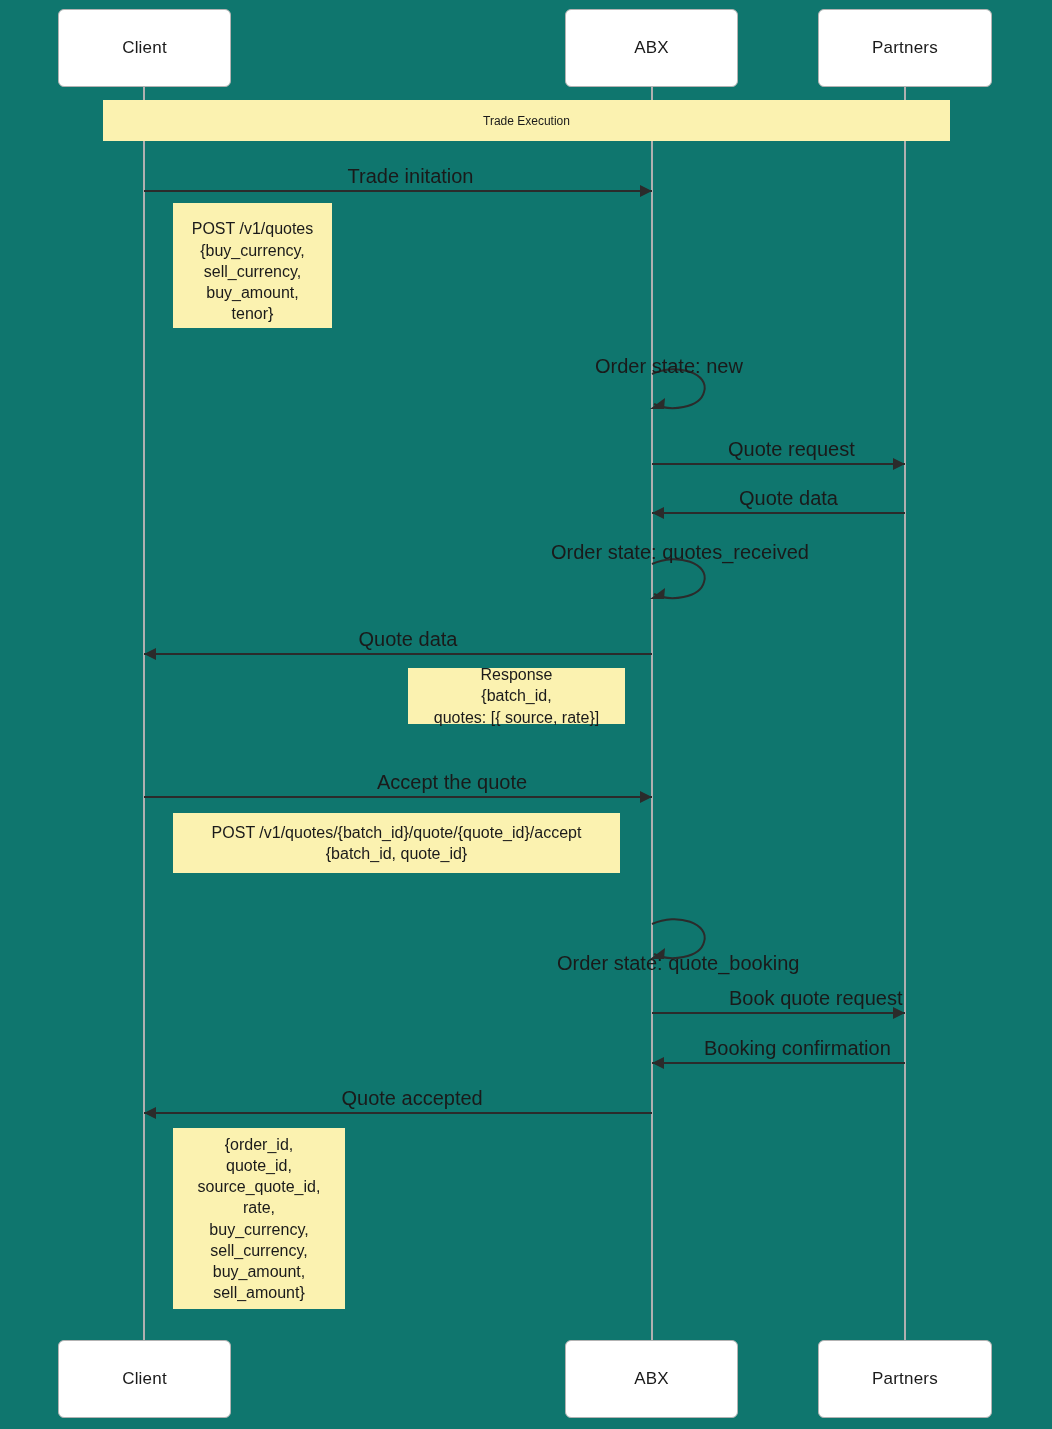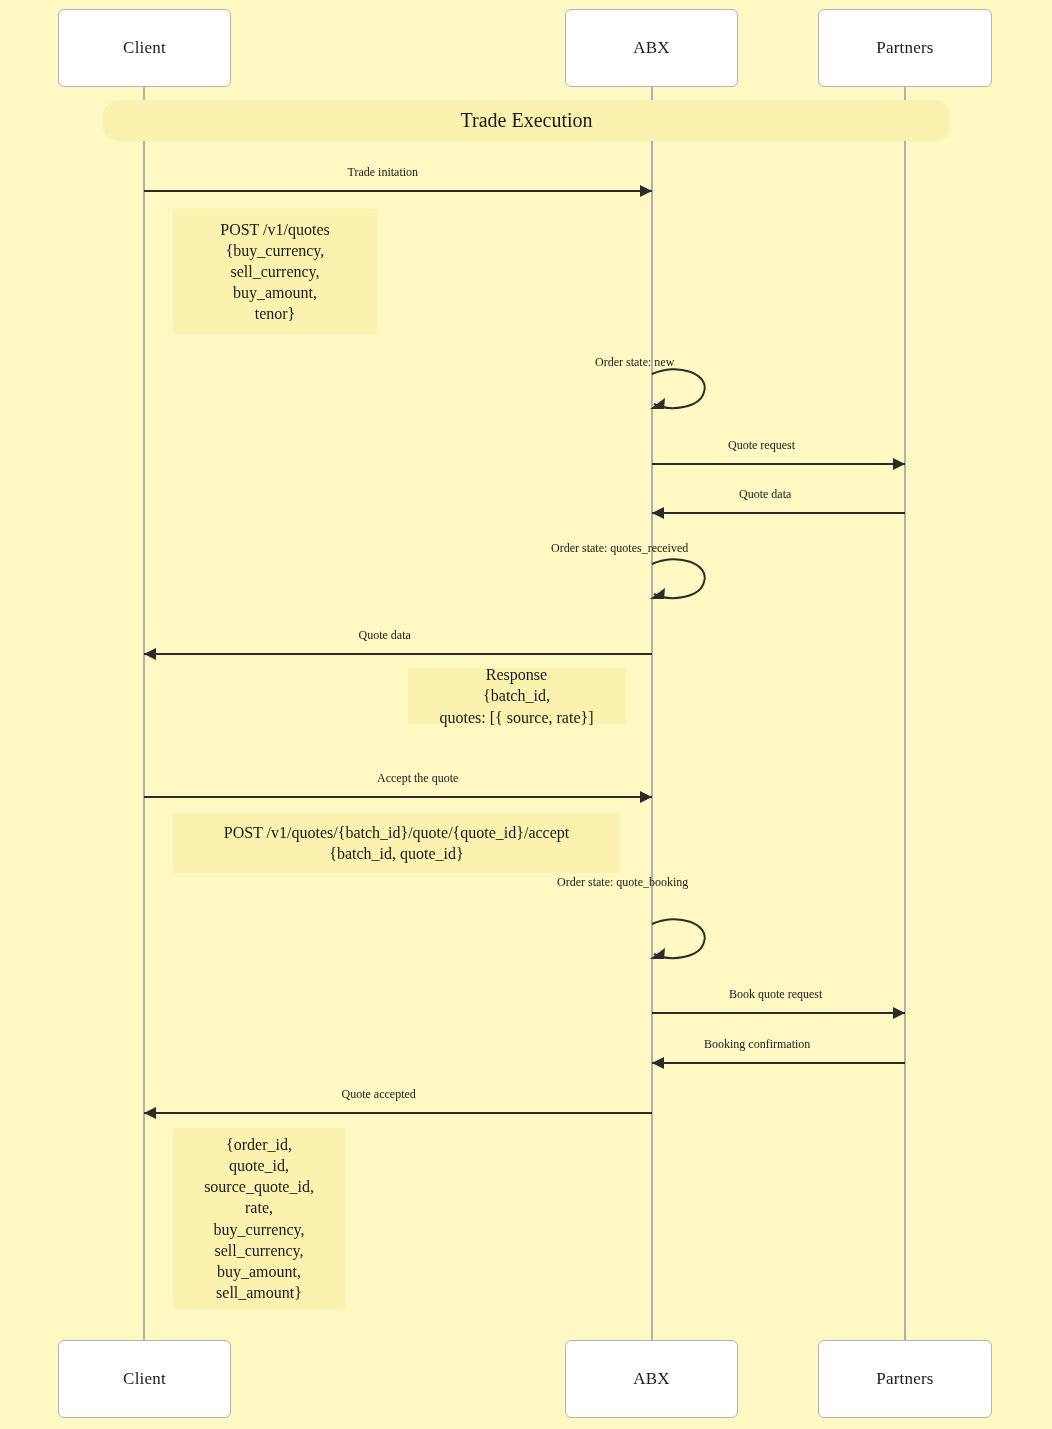"Client" #diagram { background: #fef9c3 -> #0f766e; font-family: Liberation Serif, serif -> none }
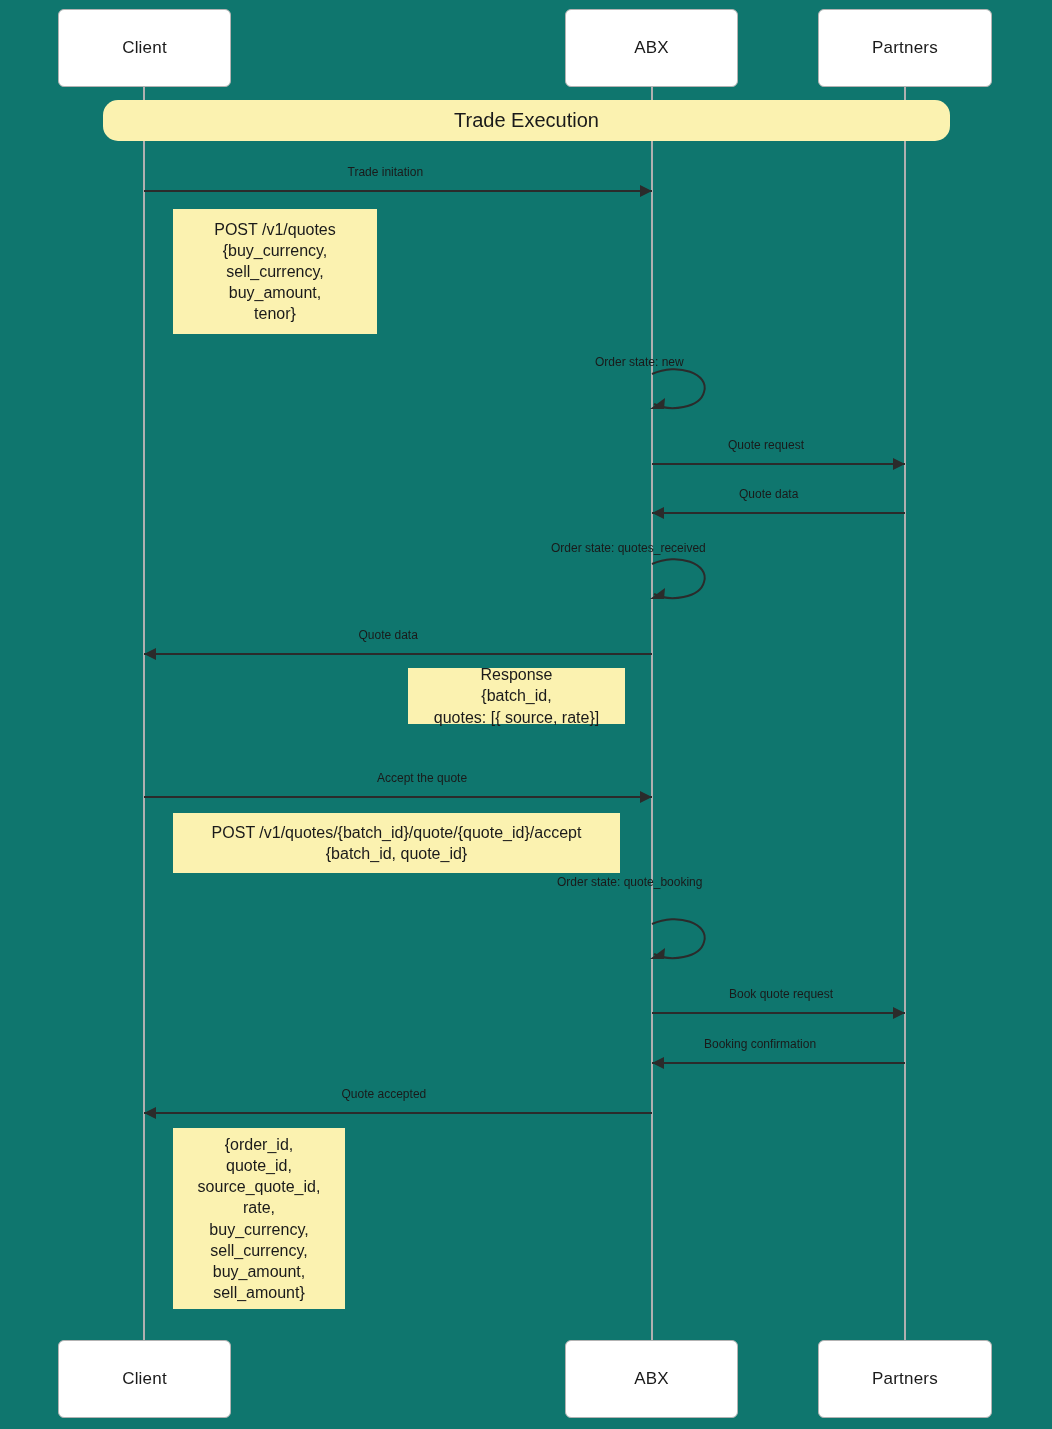"Trade Execution" .frame-banner { border-radius: 15px -> none; font-size: 20px -> 12px }
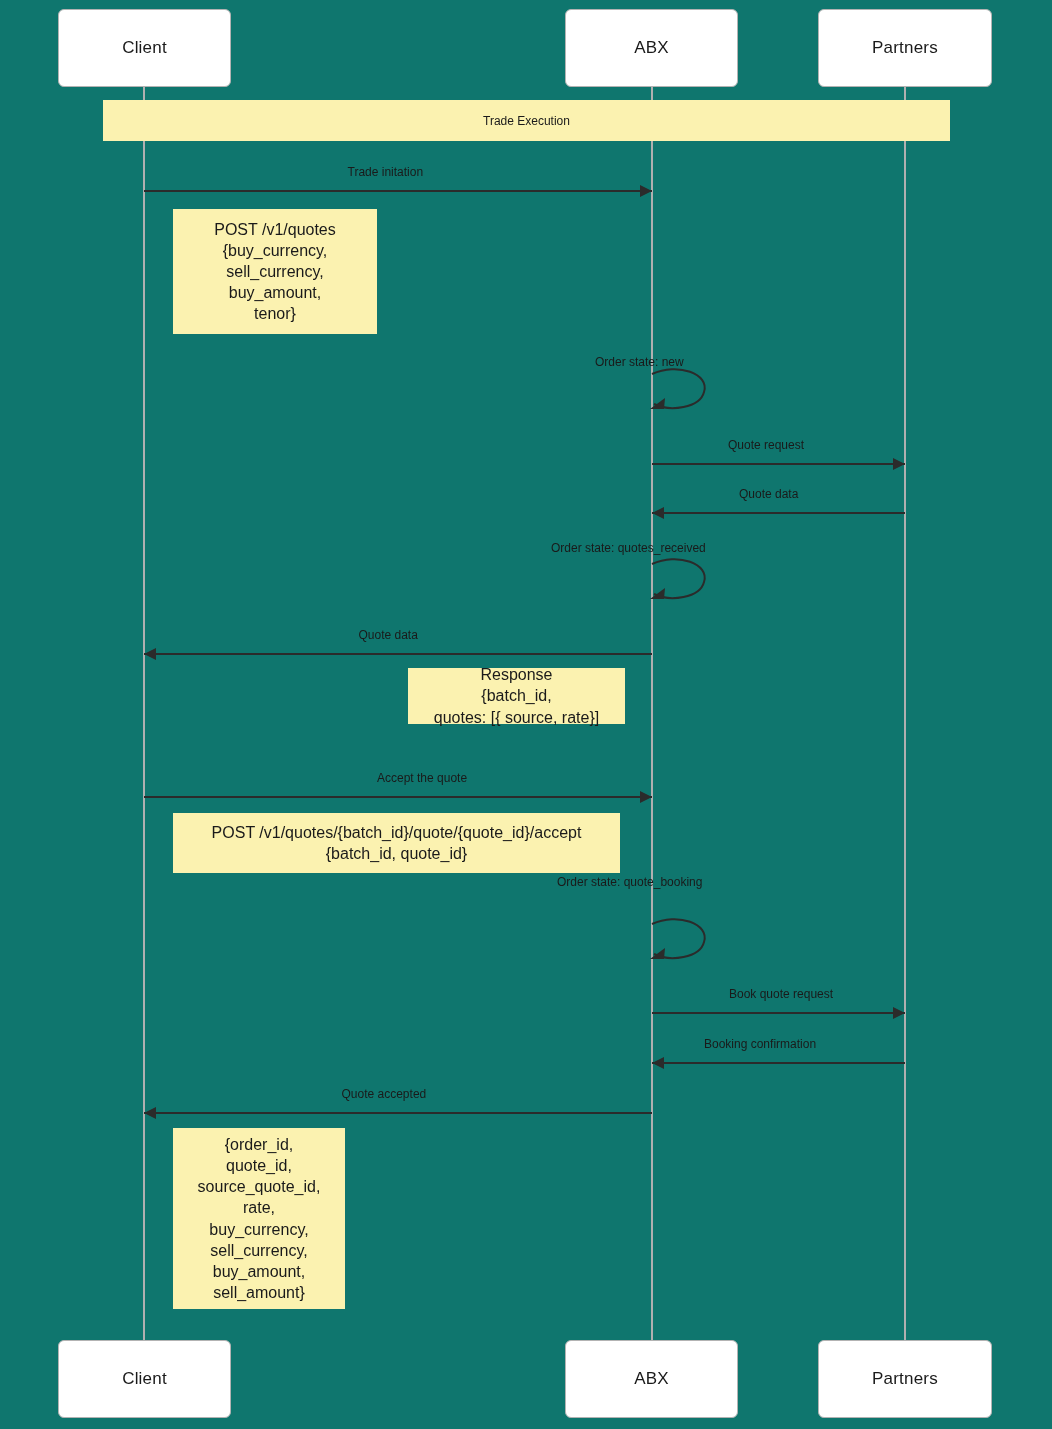"Trade initation" .msg-label { font-size: 12px -> 20px }
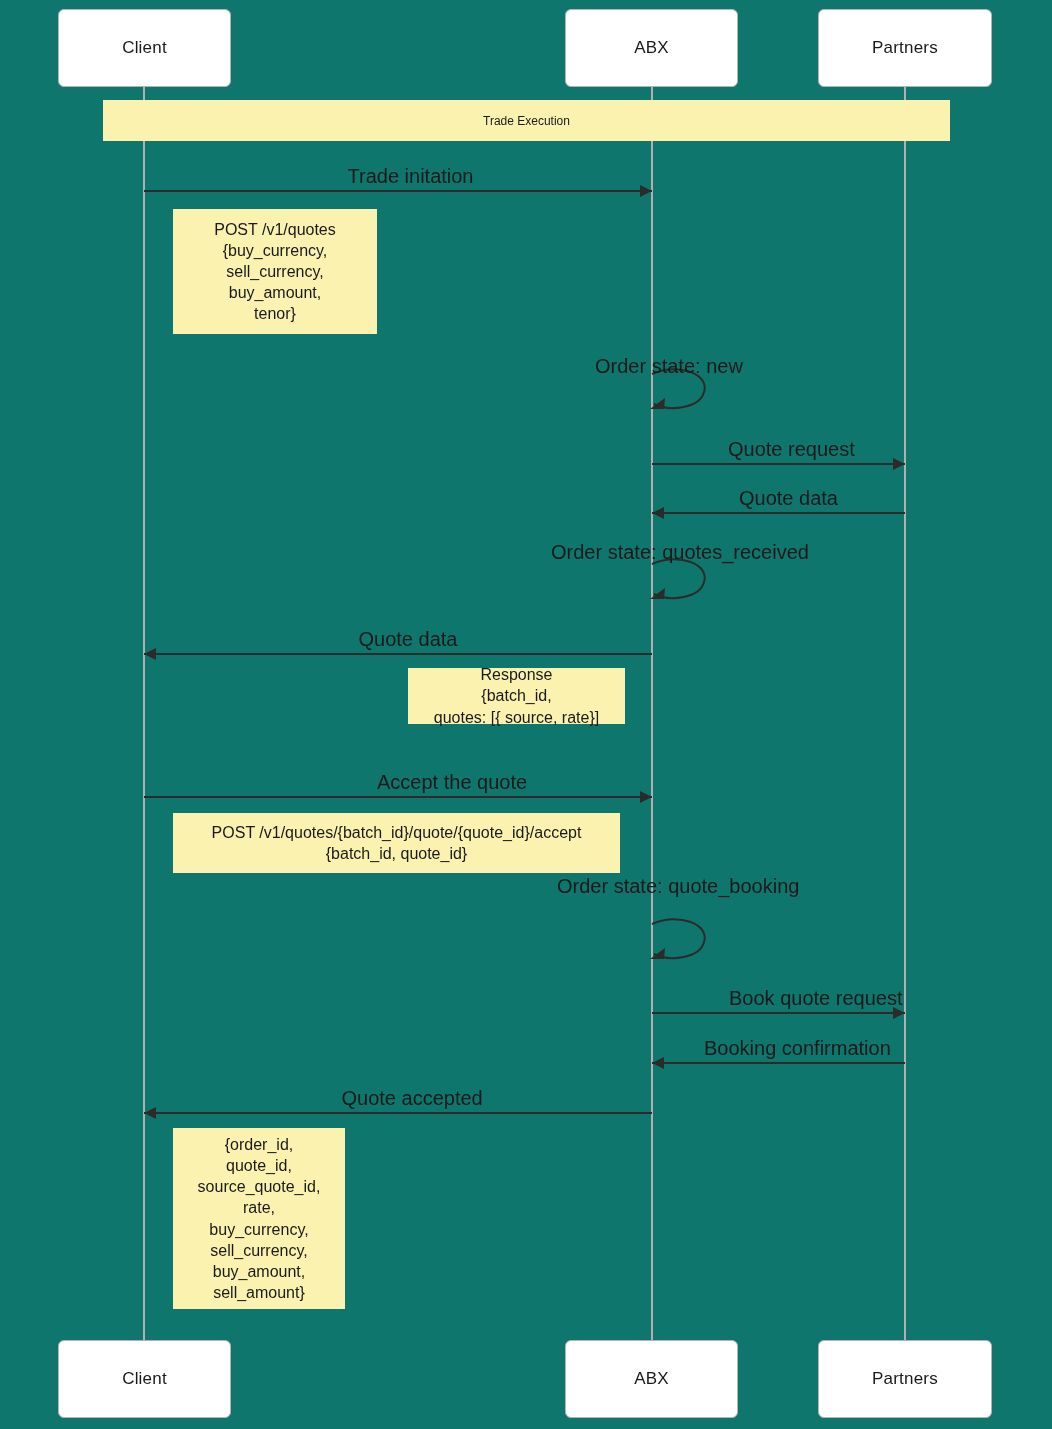"POST /v1/quotes" div.note { justify-content: none -> flex-end; top: 209px -> 203px; width: 204px -> 159px }
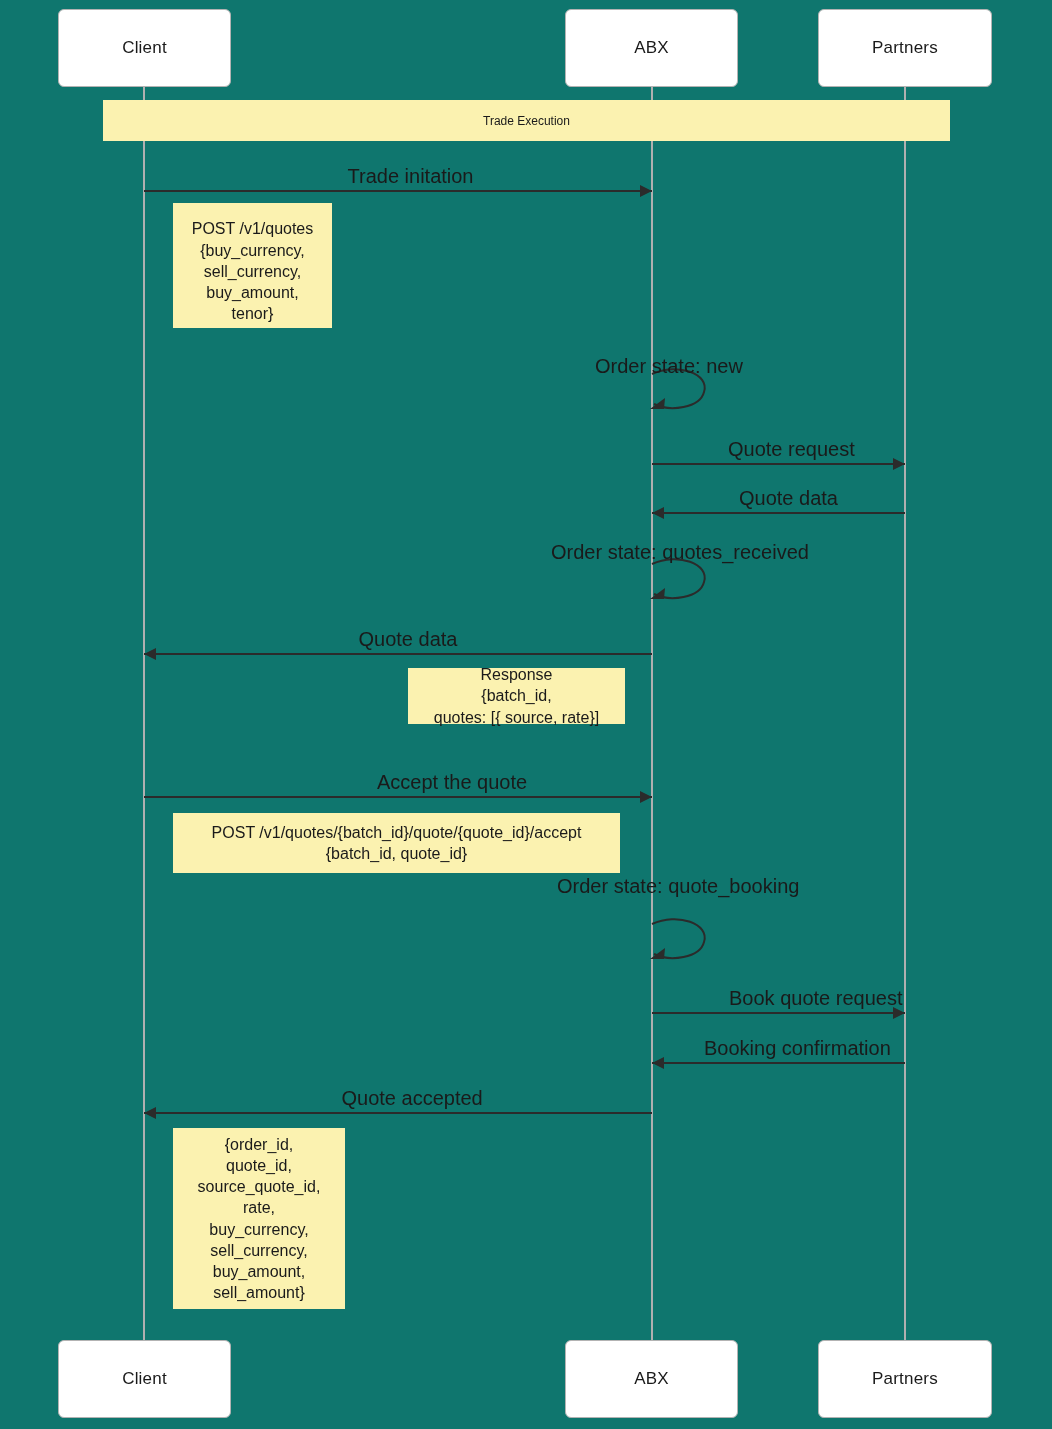"Order state: quote_booking" div.msg-label { top: 875px -> 952px }
